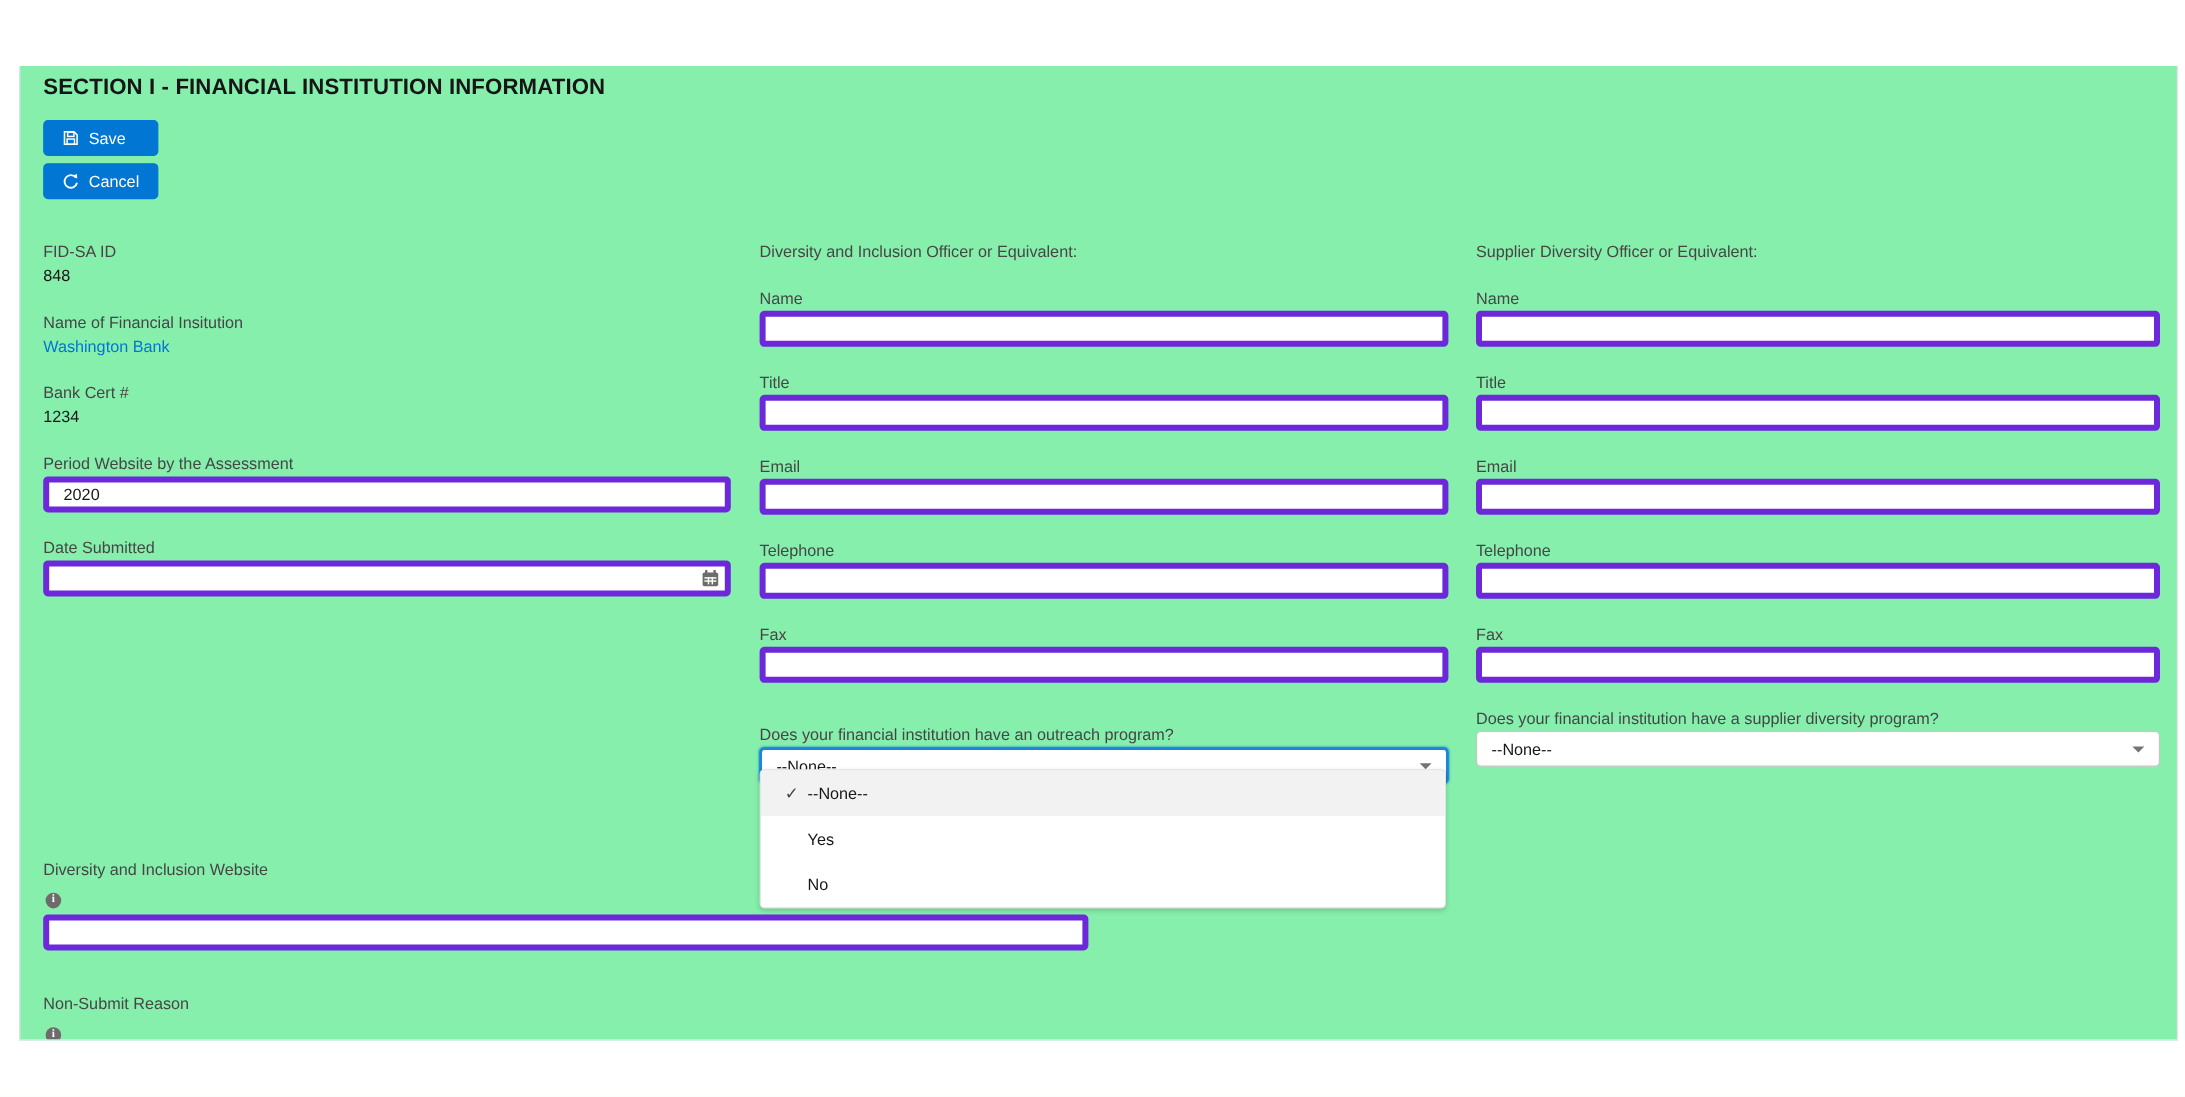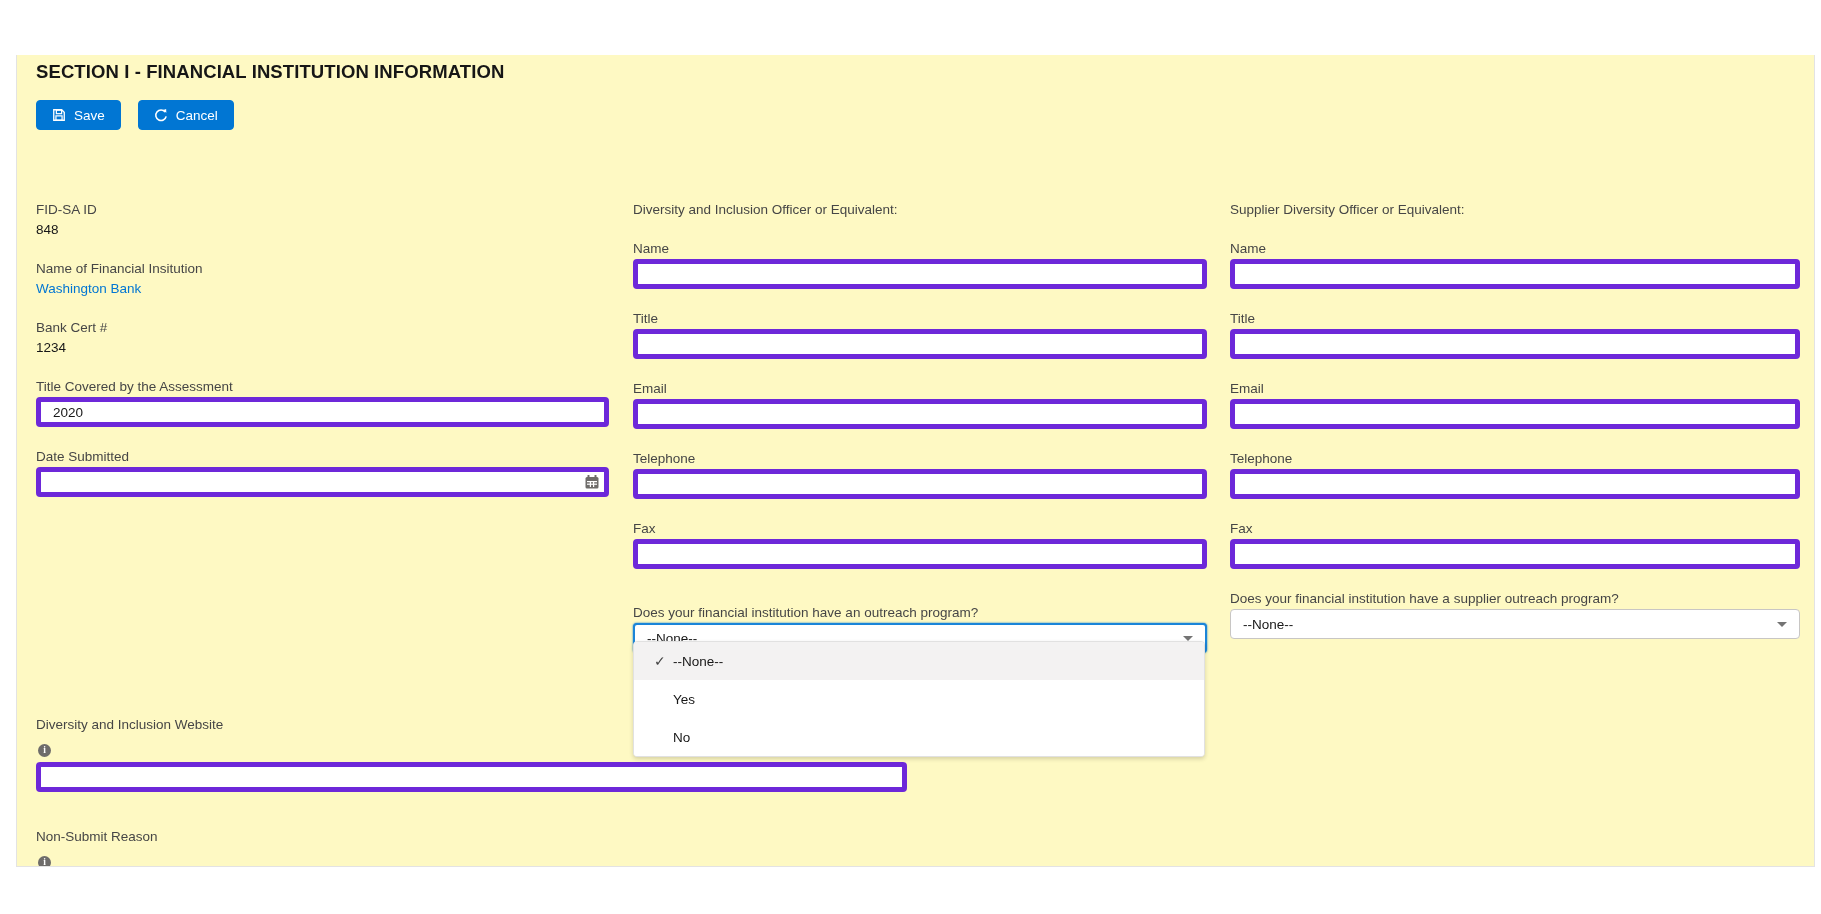"SECTION I - FINANCIAL INSTITUTION" .card { background: #fef9c3 -> #86efac }
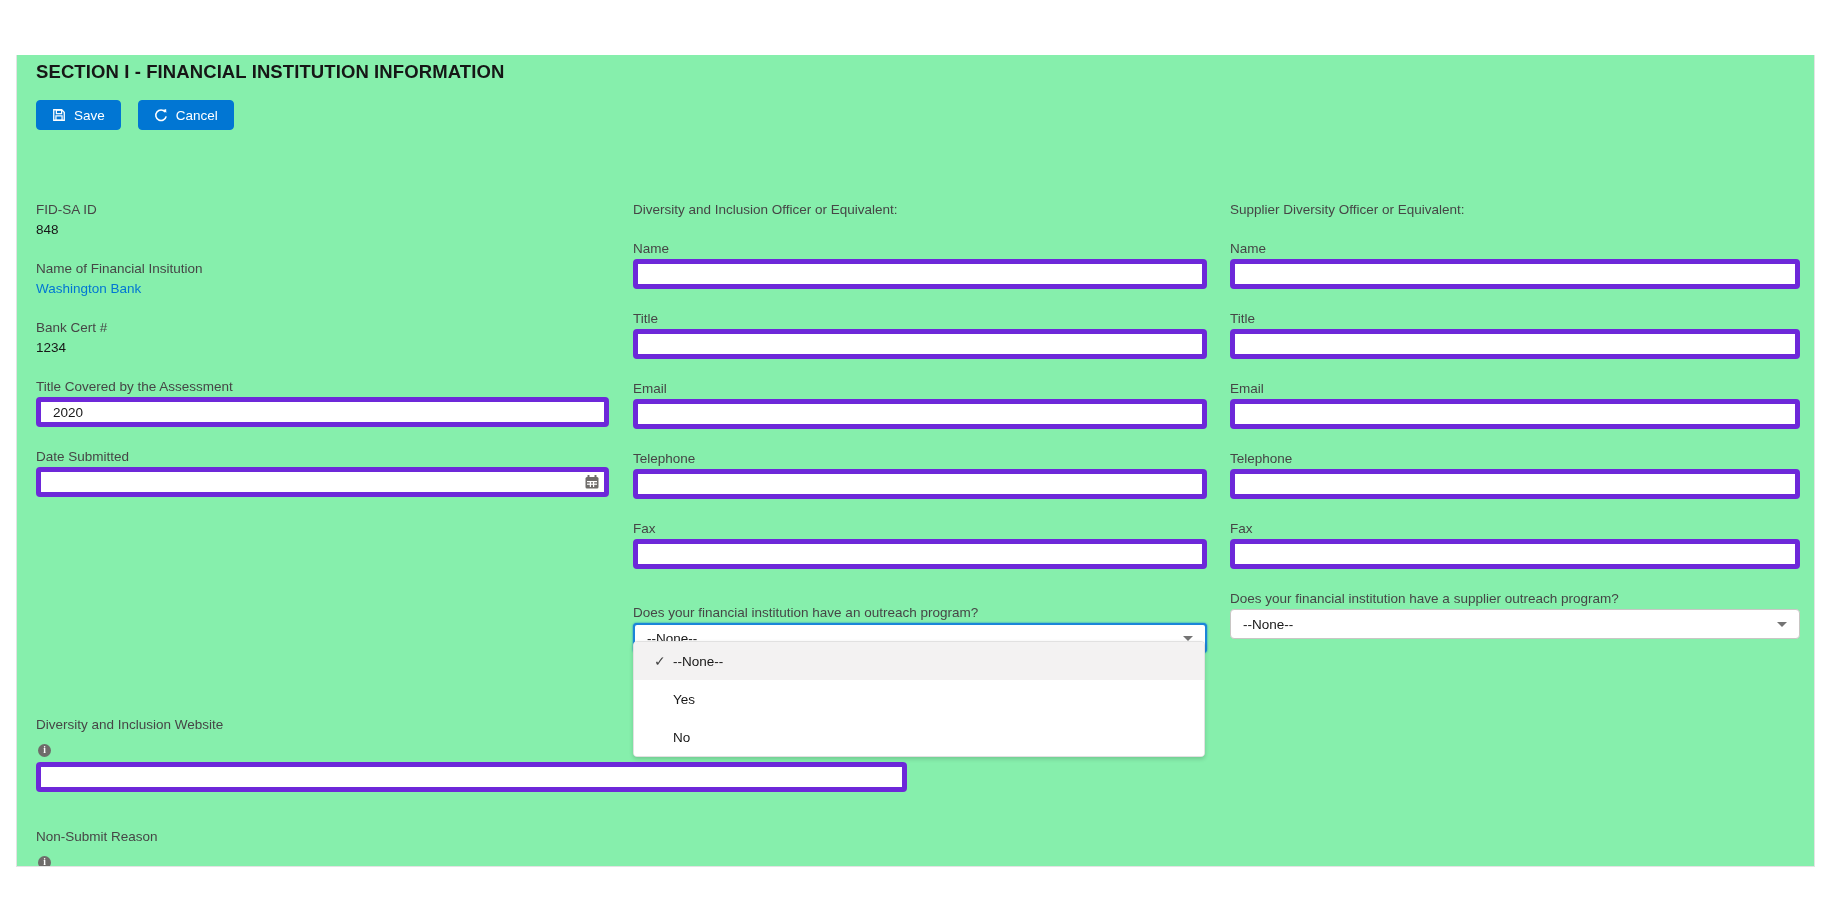"Save" .btn-row { flex-direction: none -> column; gap: 17px -> 6px }
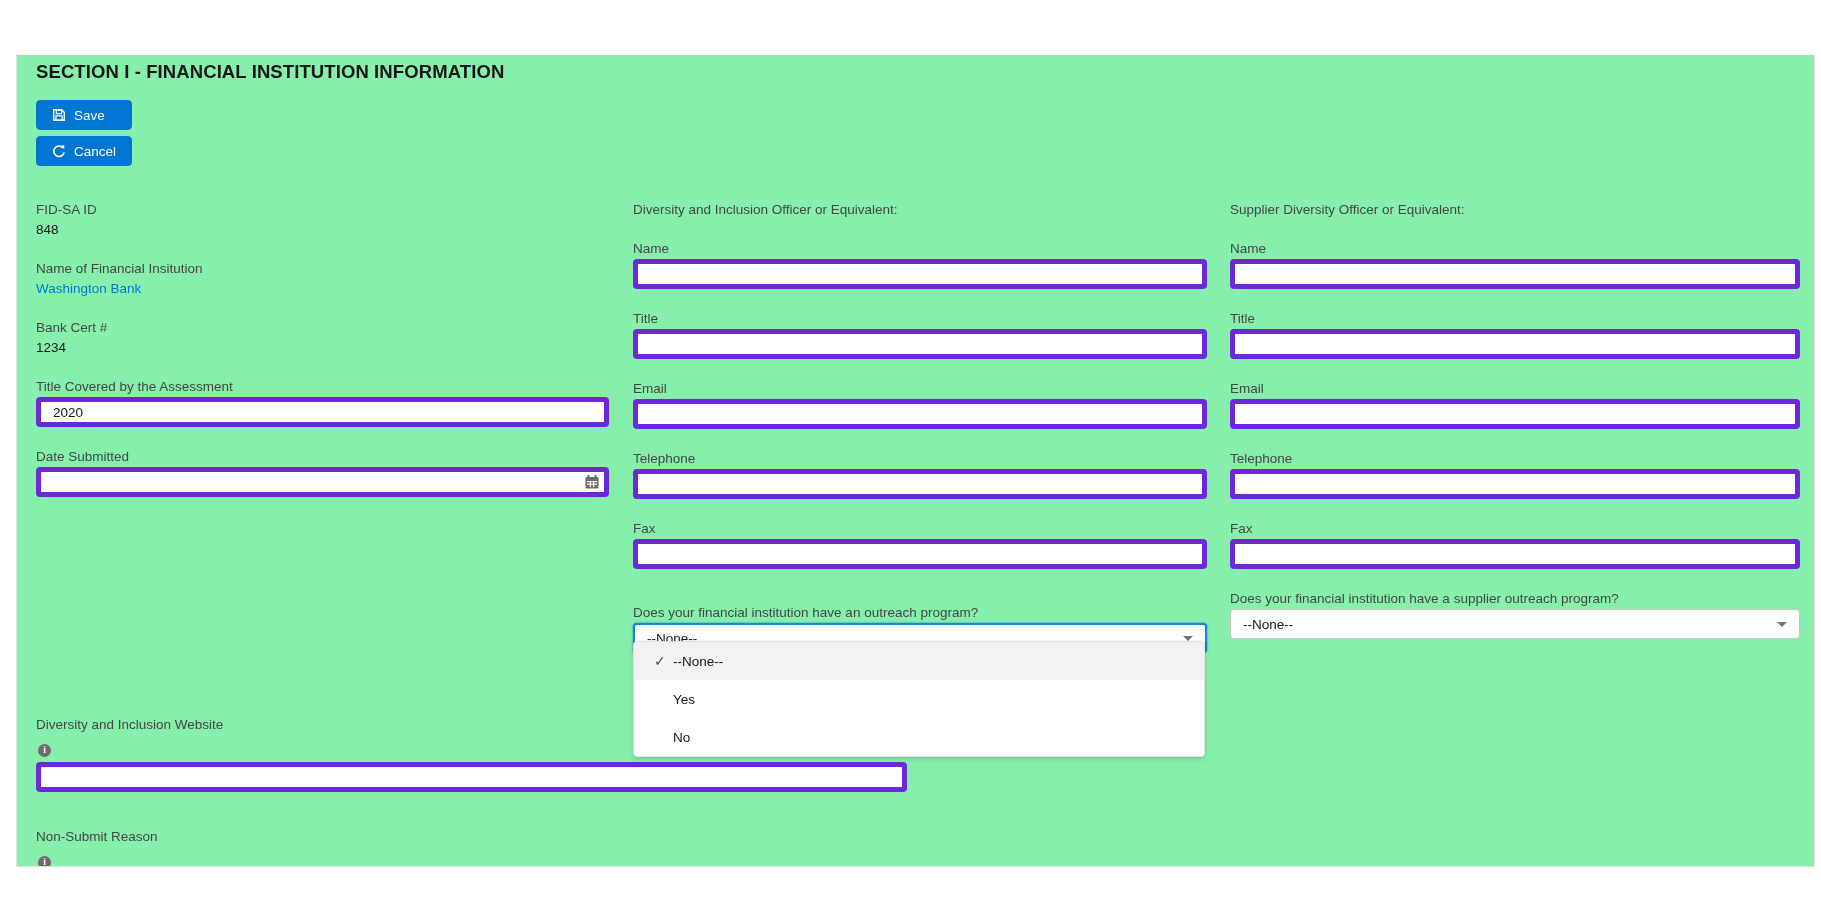"Title Covered by the Assessment" span.label { text: Title Covered -> Period Website }
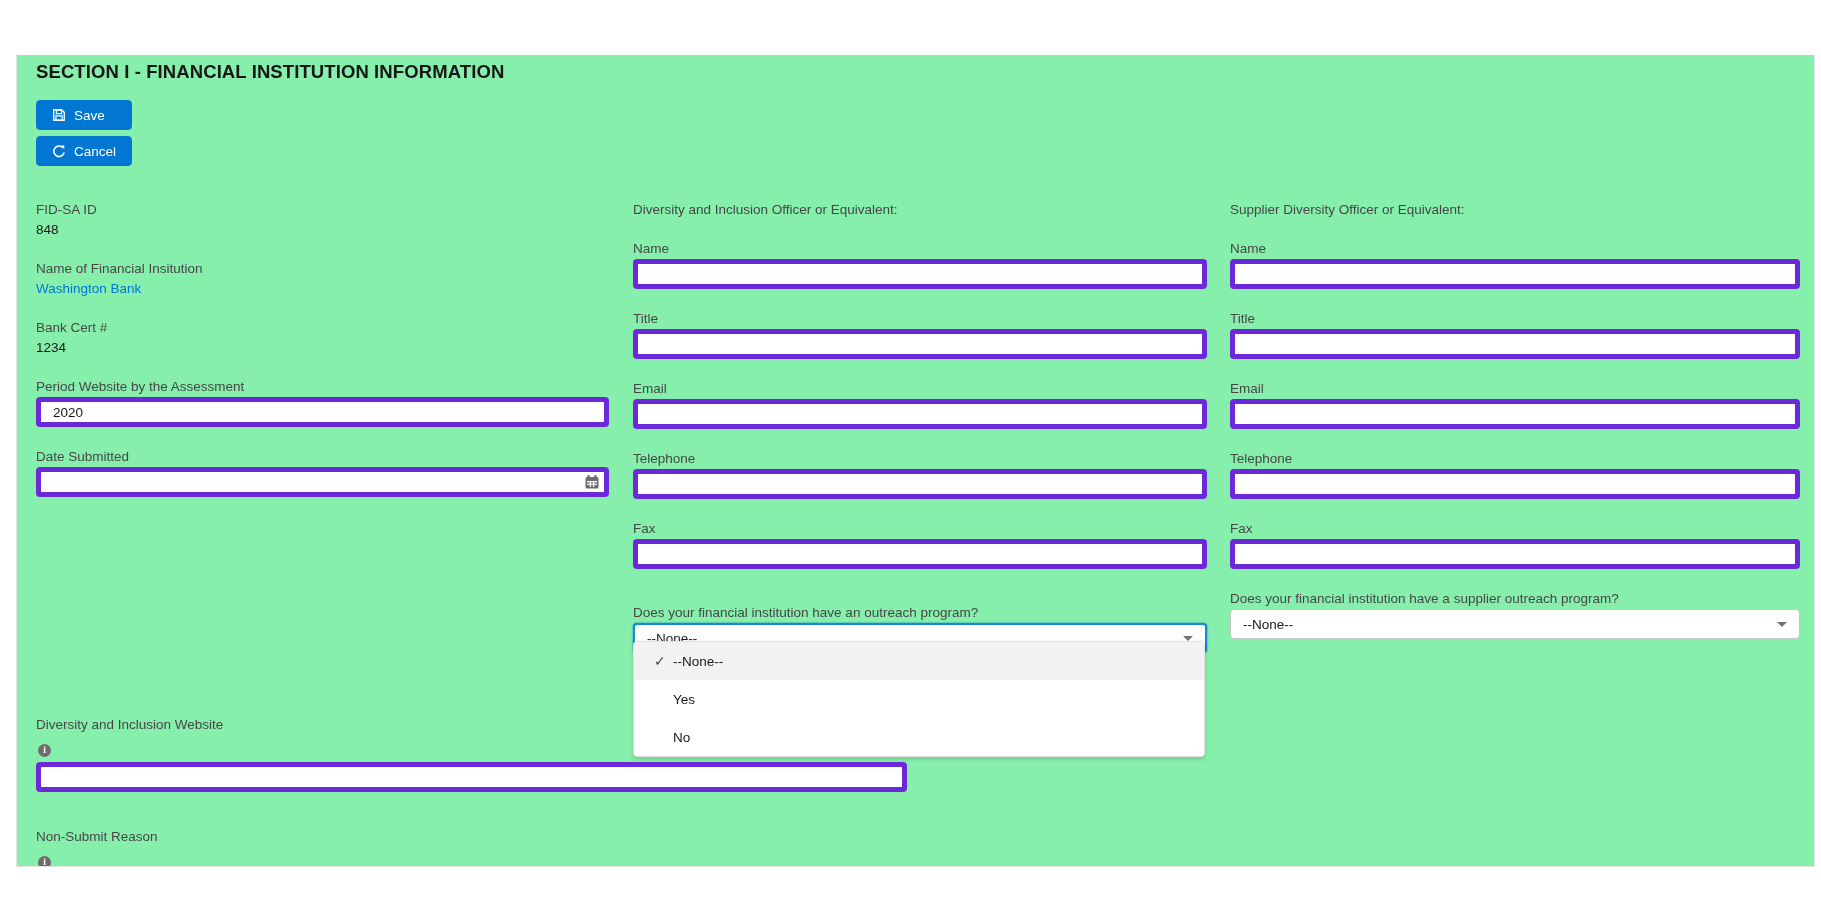"Does your financial institution have a" span.label { text: outreach -> diversity }
